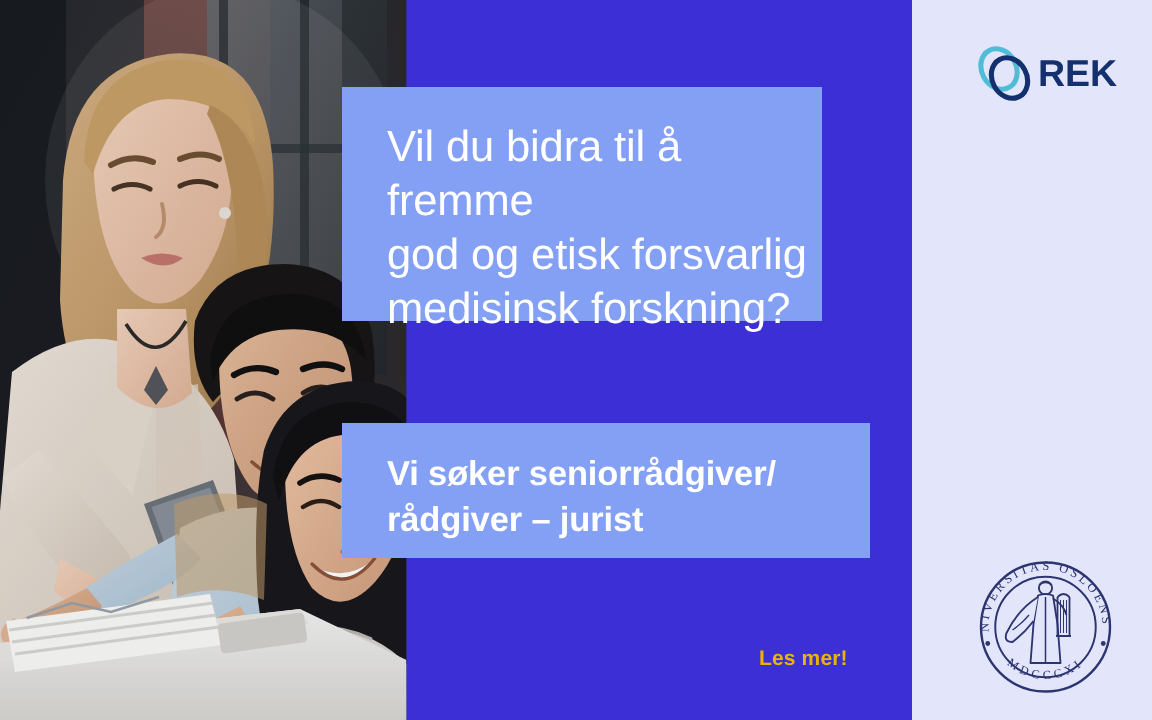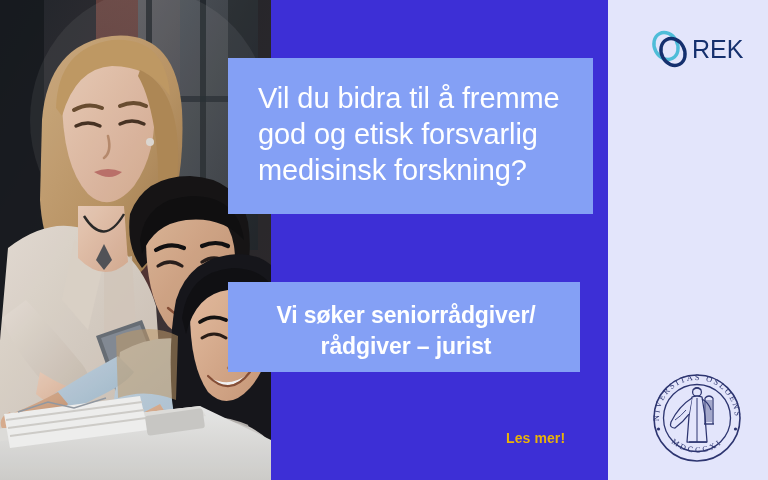"REK" .rek-word { font-weight: 400 -> 700 }
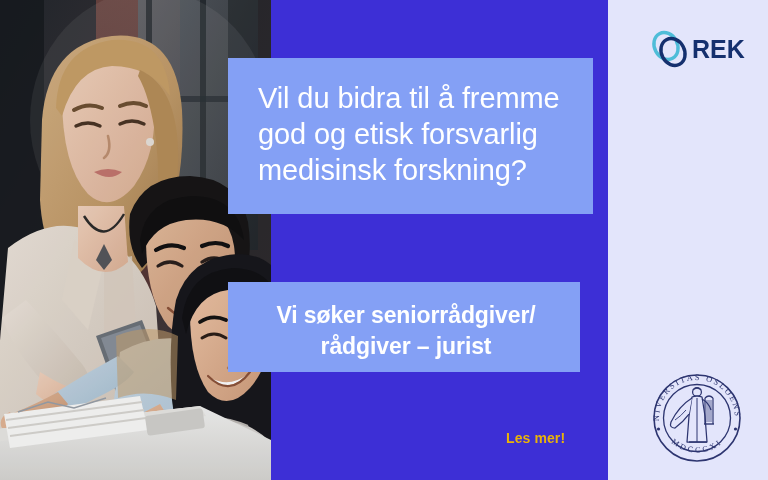"Vil du bidra til å" .headline-box { width: 365px -> 320px }
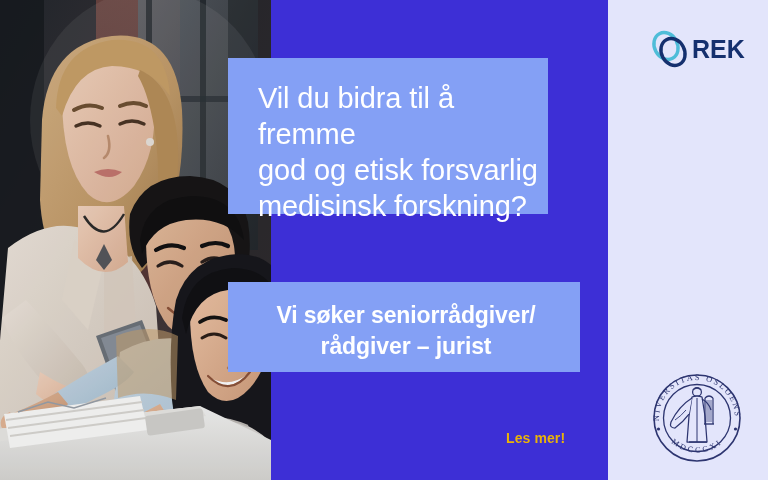"Vi søker seniorrådgiver/" .subhead-box { text-align: center -> none }
